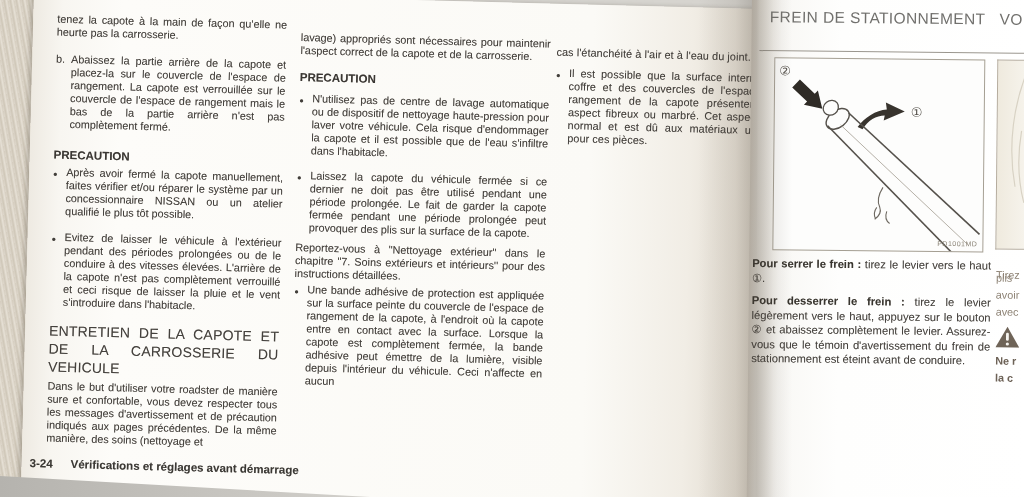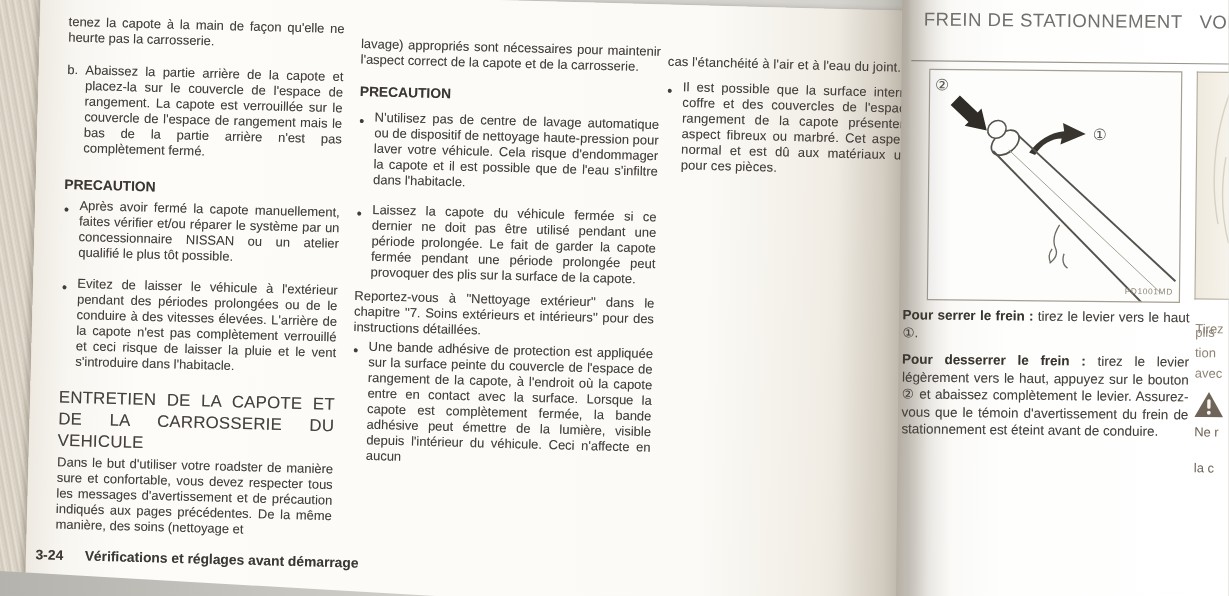"tion" div.edge-frag { text: tion -> avoir }
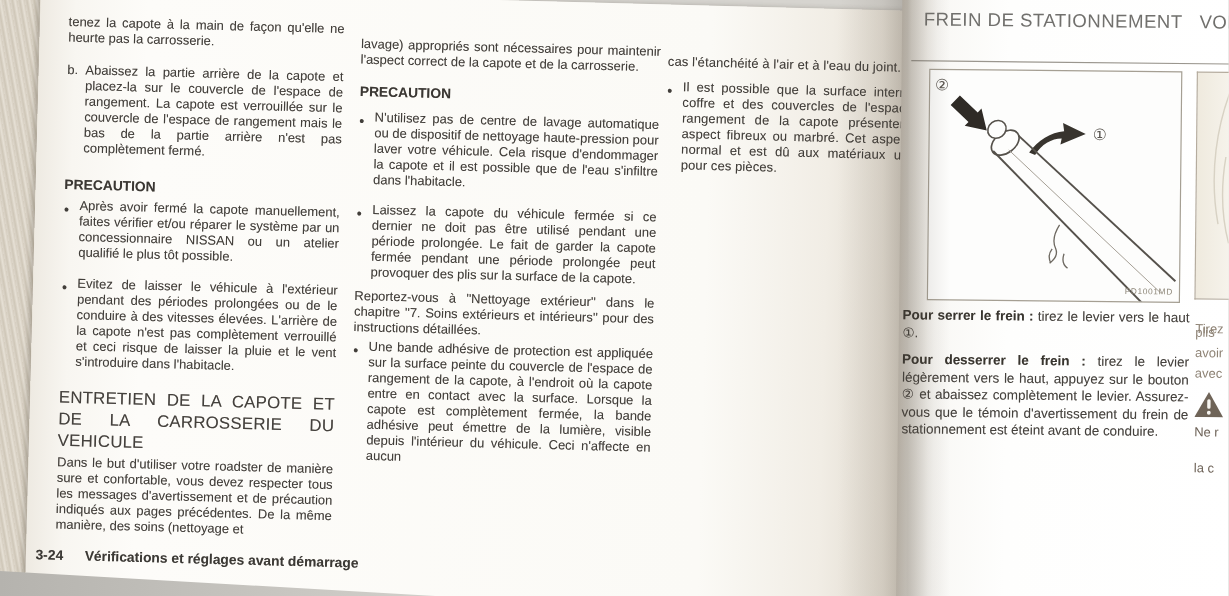"Ne r" .edge-frag.bold { font-weight: normal -> bold }
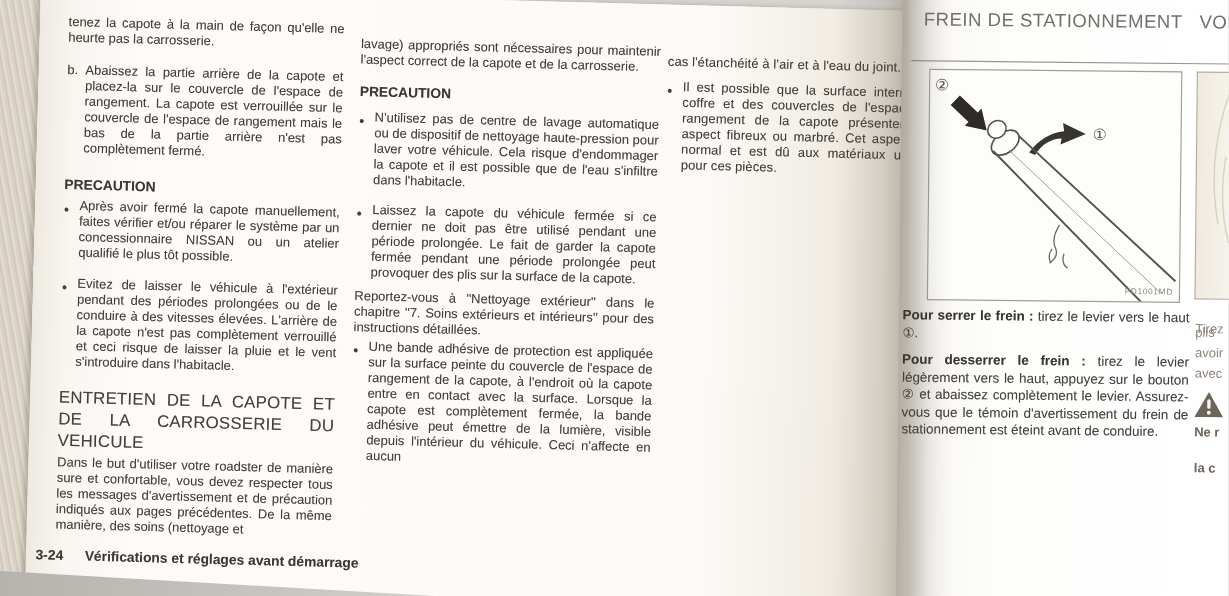"la c" div.edge-frag { top: 388px -> 375px }
